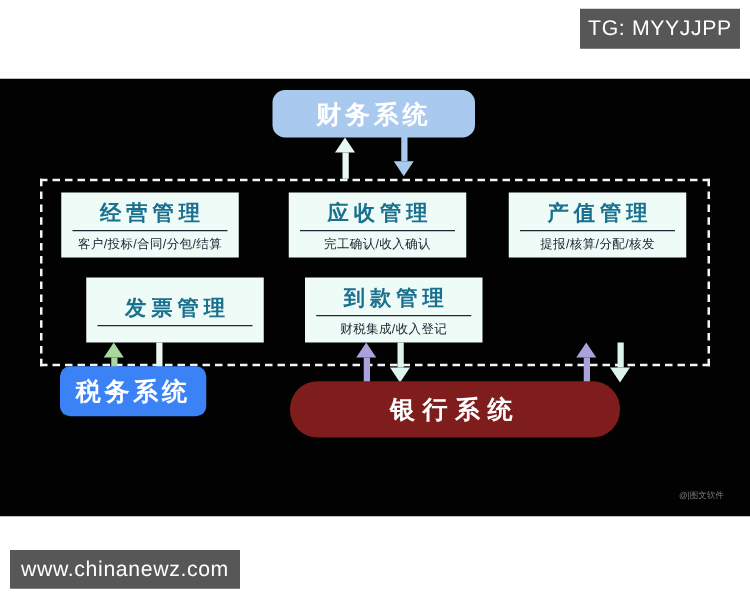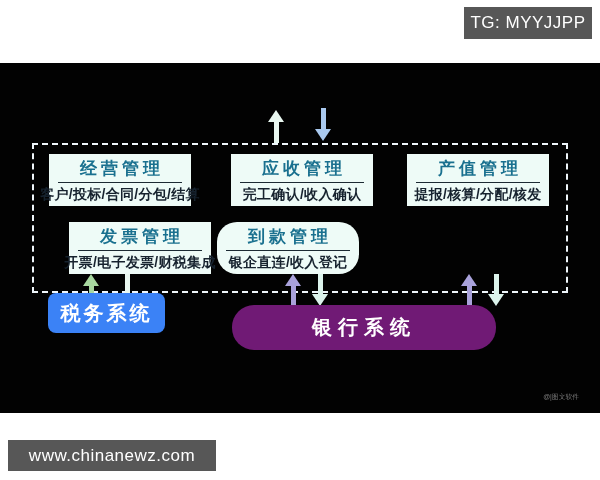"财务系统" div.sysbox { html: none -> <div>财务系统</div> }
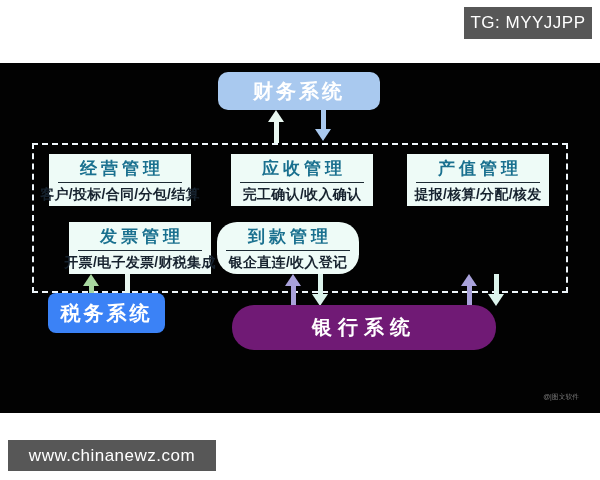"客户/投标/合同/分包/结算" .module .sub { font-size: 14px -> 10px; font-weight: bold -> normal }
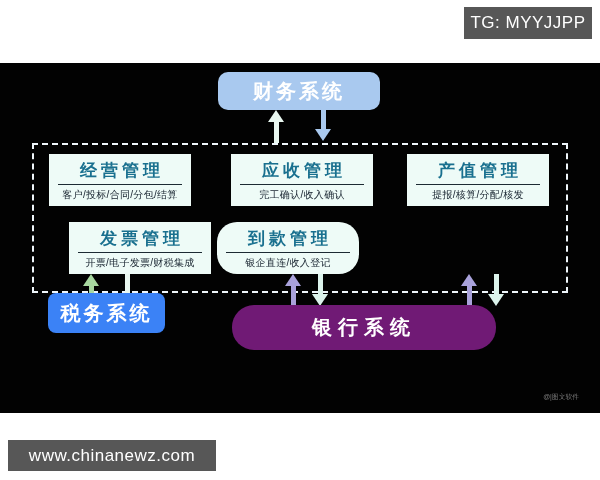"到款管理" .m5 { border-radius: 20px -> none; left: 217px -> 244px }
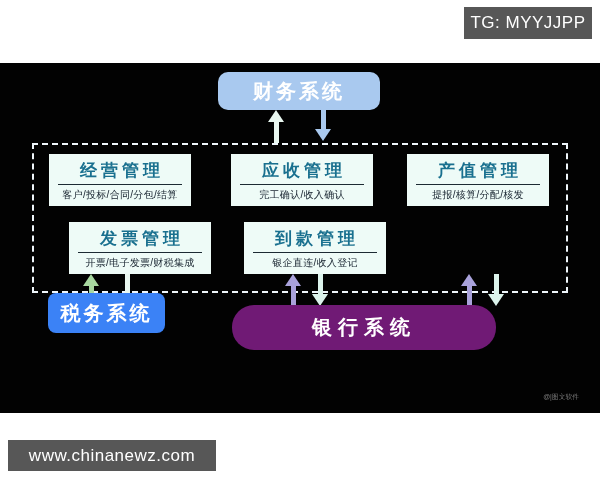"开票/电子发票/财税集成" div.sub { html: <div>开票/电子发票/财税集成</div> -> none }
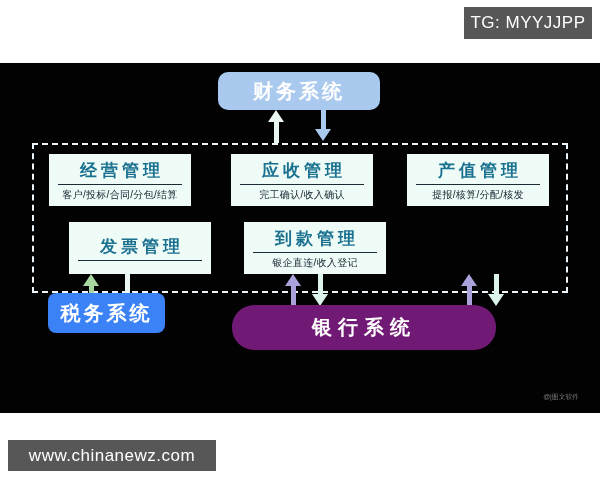"银企直连/收入登记" div.sub { text: 银企直连/ -> 财税集成/ }
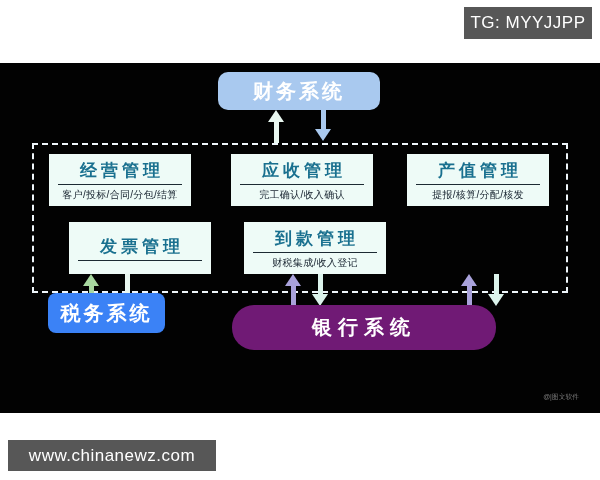"银行系统" .bank { background: #701a75 -> #7f1d1d }
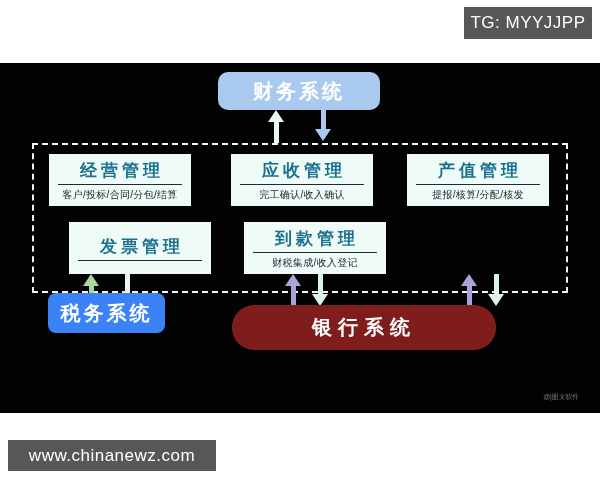"www.chinanewz.com" .site-badge { width: 208px -> 184px }
